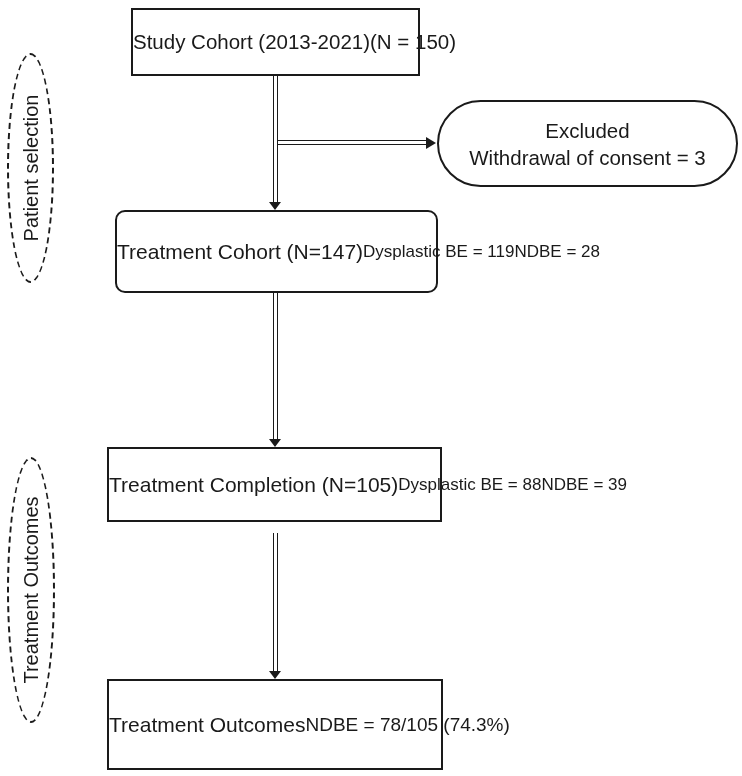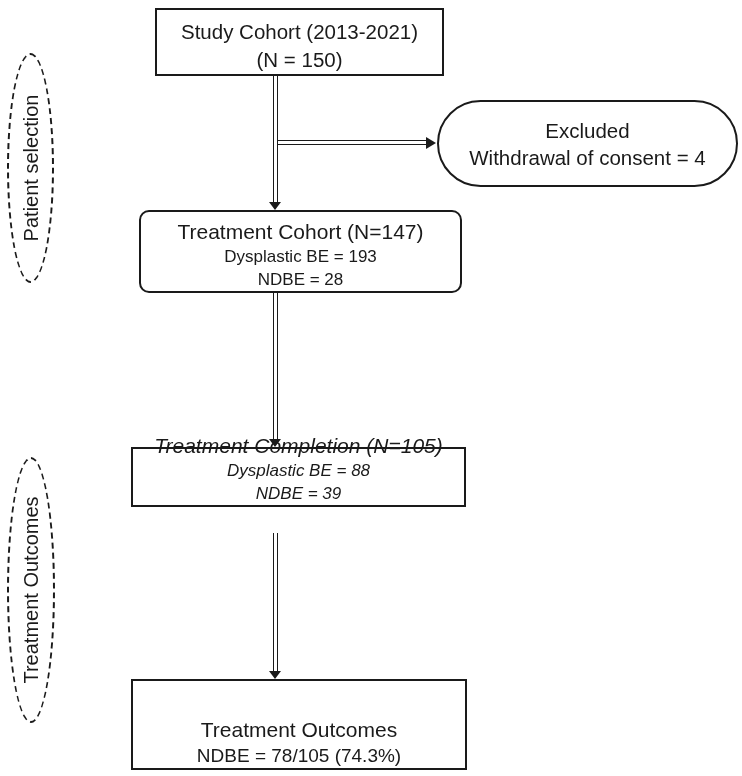"Study Cohort (2013-2021)" .node { flex-direction: column -> row; justify-content: flex-end -> flex-start; margin-left: 24px -> none }
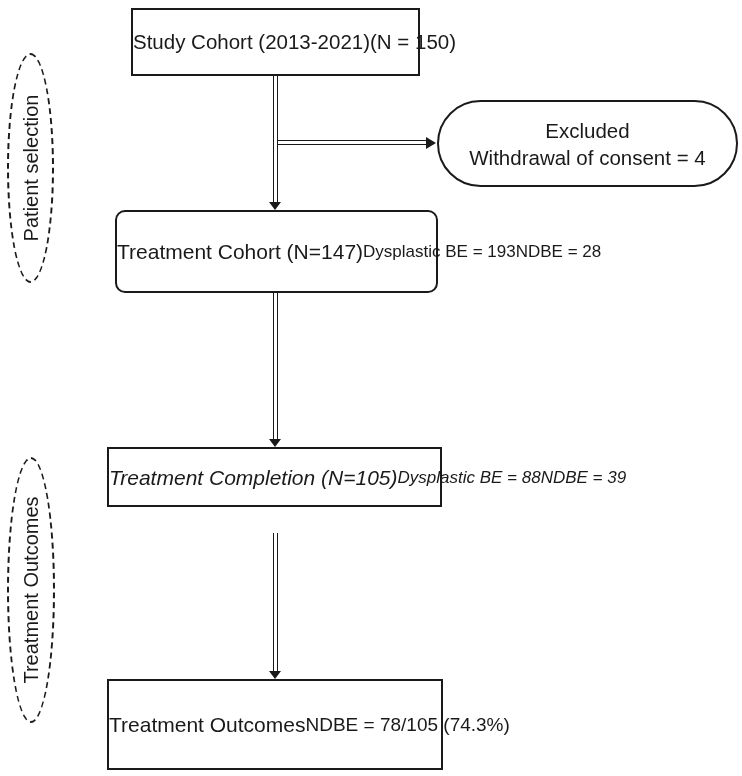"Withdrawal of consent = 4" span.title { text: 4 -> 3 }
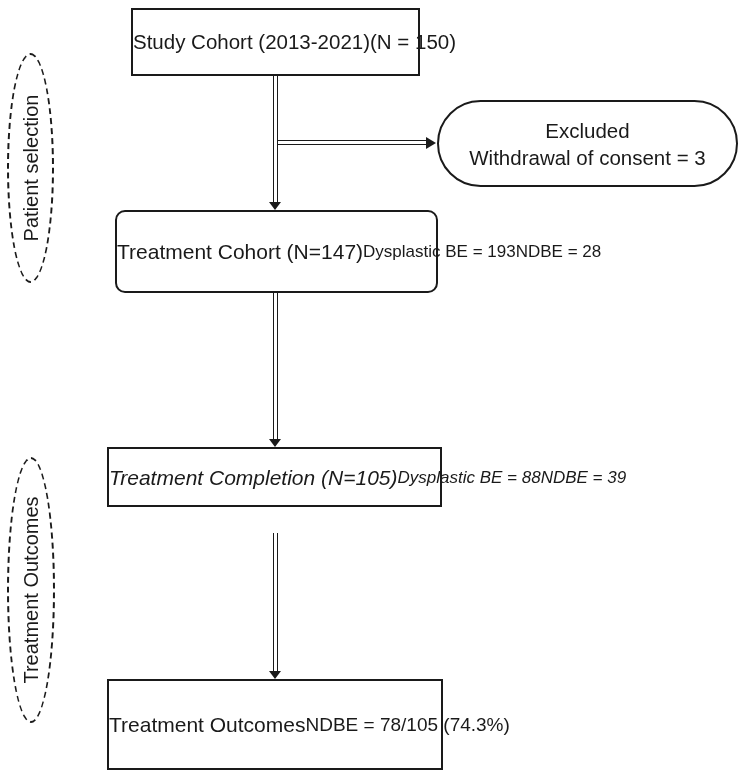"Dysplastic BE = 193" span.sub { text: 193 -> 119 }
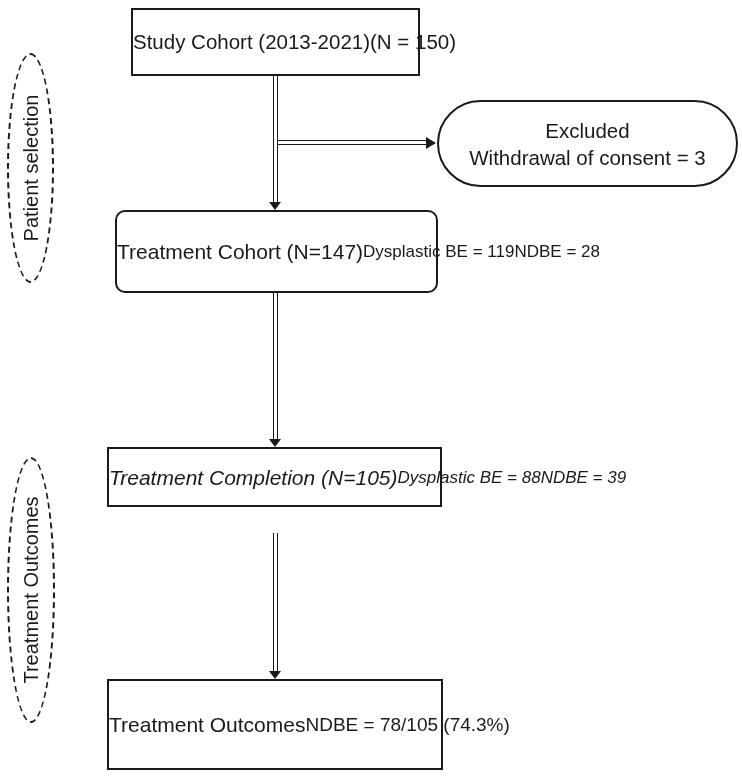"Treatment Completion (N=105)" #completion-box { font-style: italic -> none; height: 60px -> 75px }
